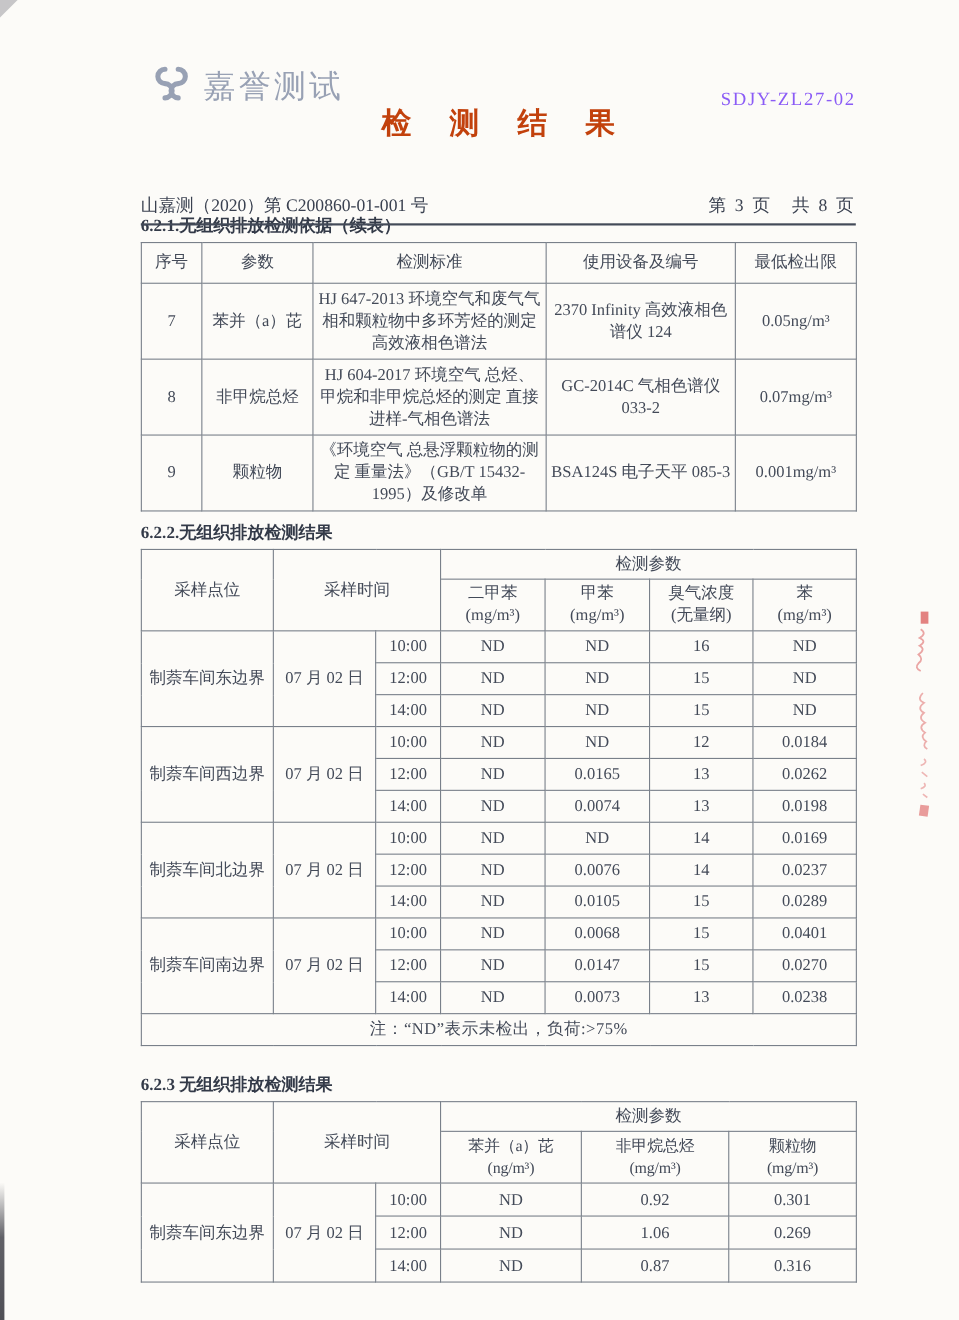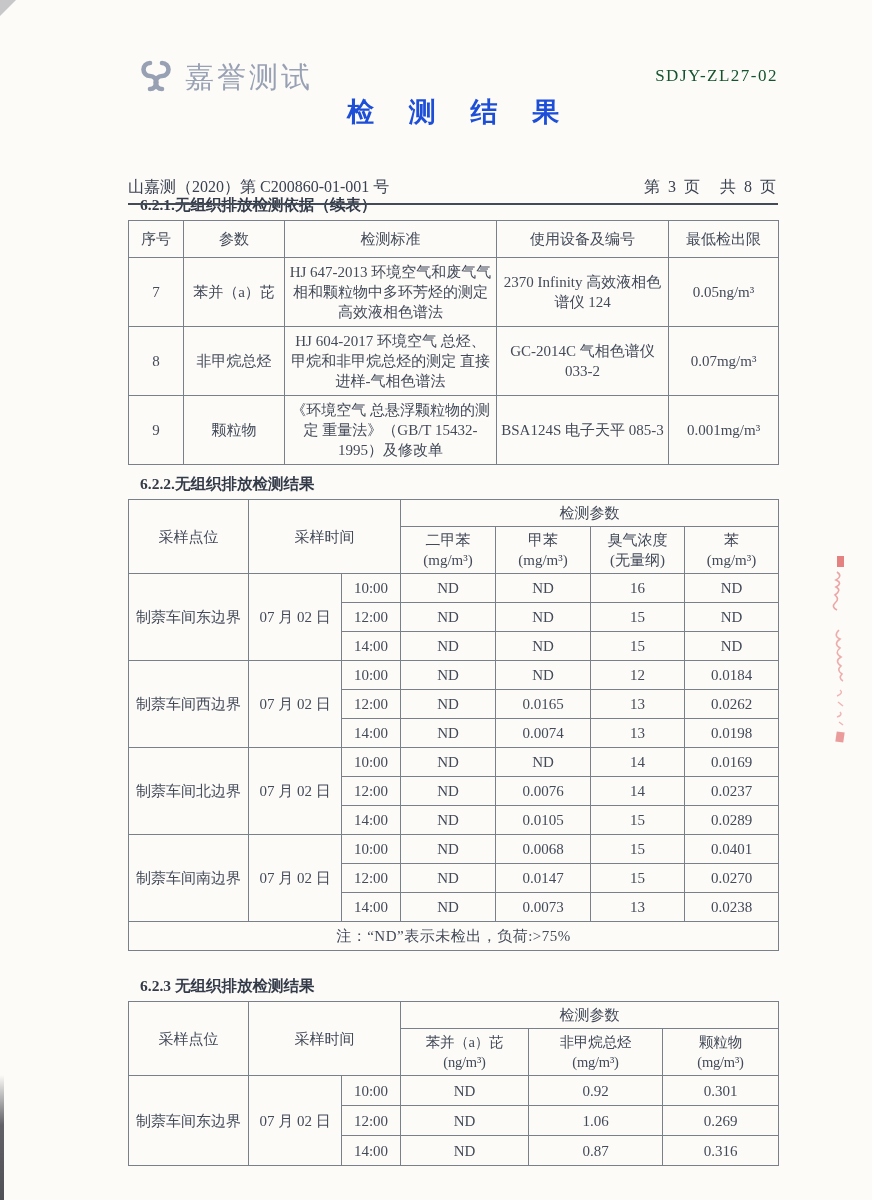"SDJY-ZL27-02" .doc-code { color: #14532d -> #8b5cf6; top: 66px -> 80px }
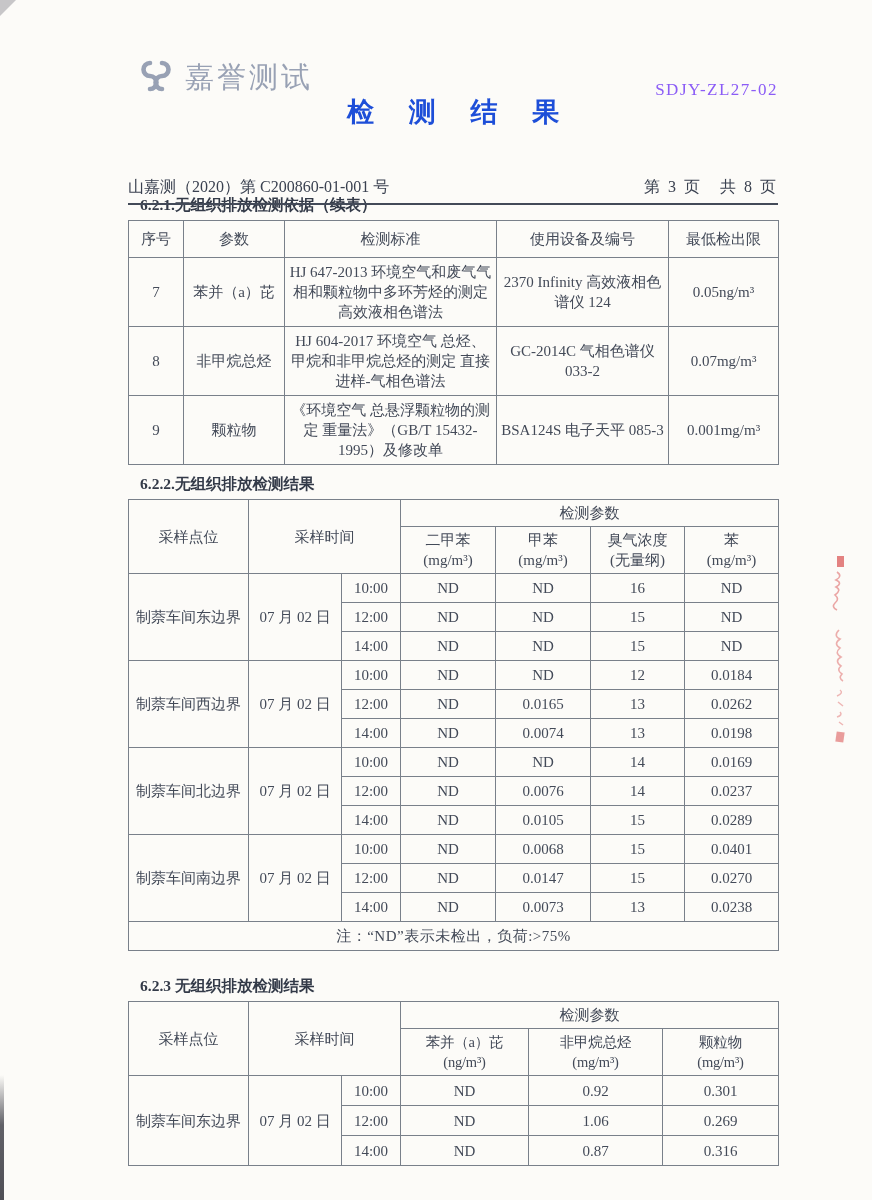"检 测 结 果" .title { color: #1d4ed8 -> #c2410c }
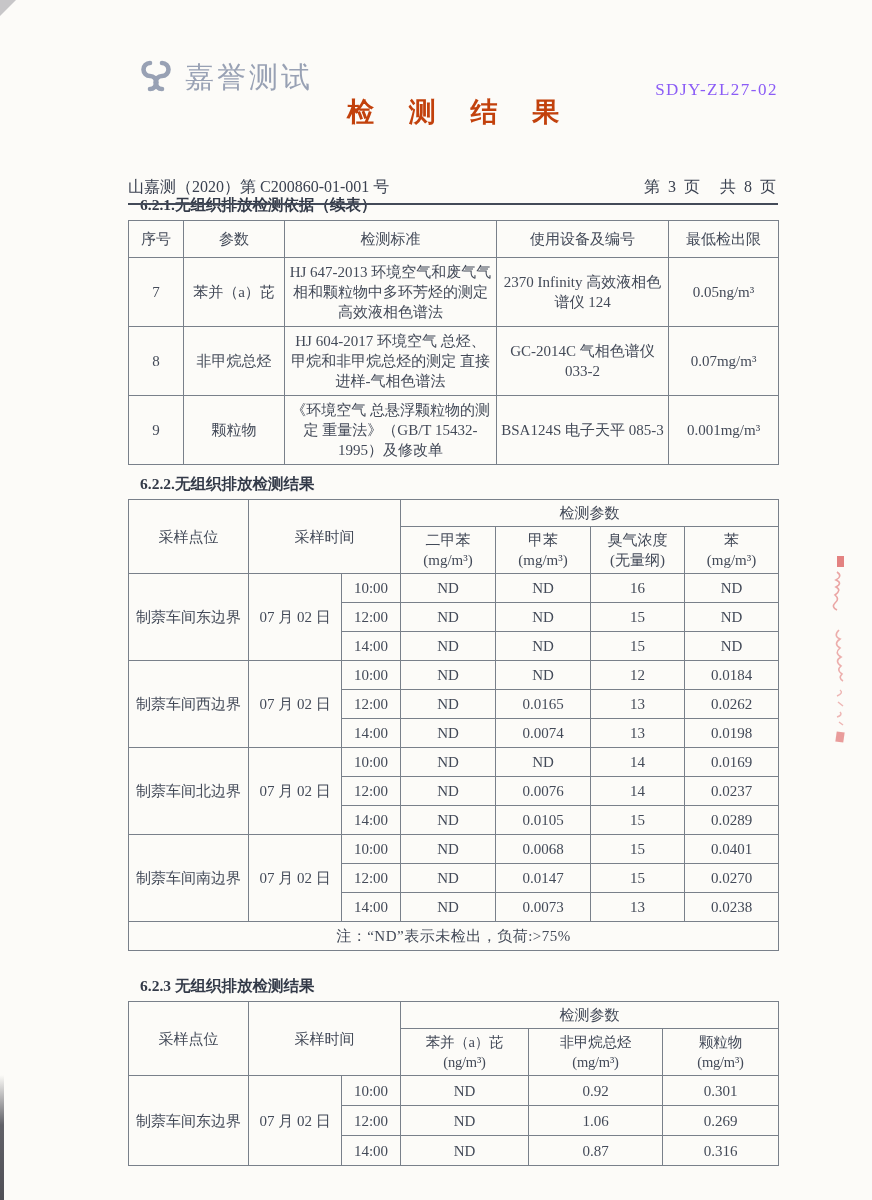"6.2.1.无组织排放检测依据（续表）" .sec-heading { margin: 0 0 4px 12px -> 0 0 4px 0 }
